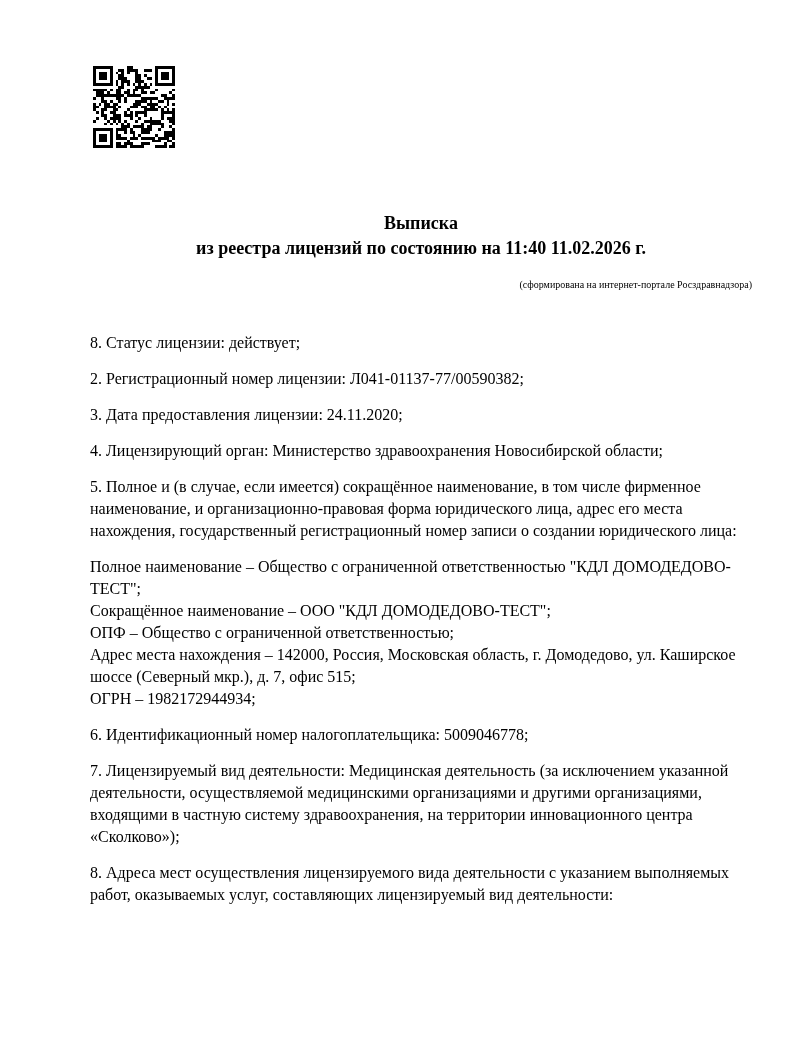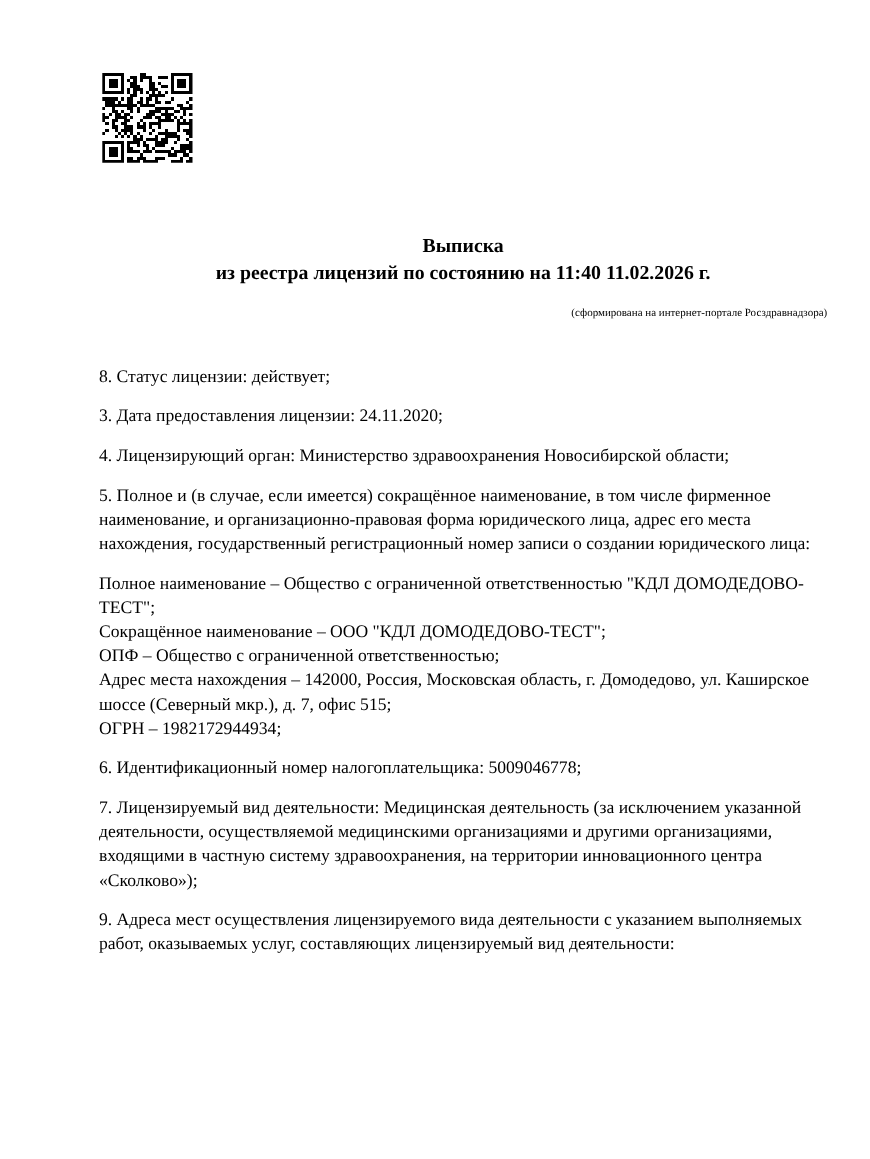"2. Регистрационный номер лицензии:" p.para { html: none -> <p>2. Регистрационный номер лицензии: Л041-01137-77/00590382;</p> }
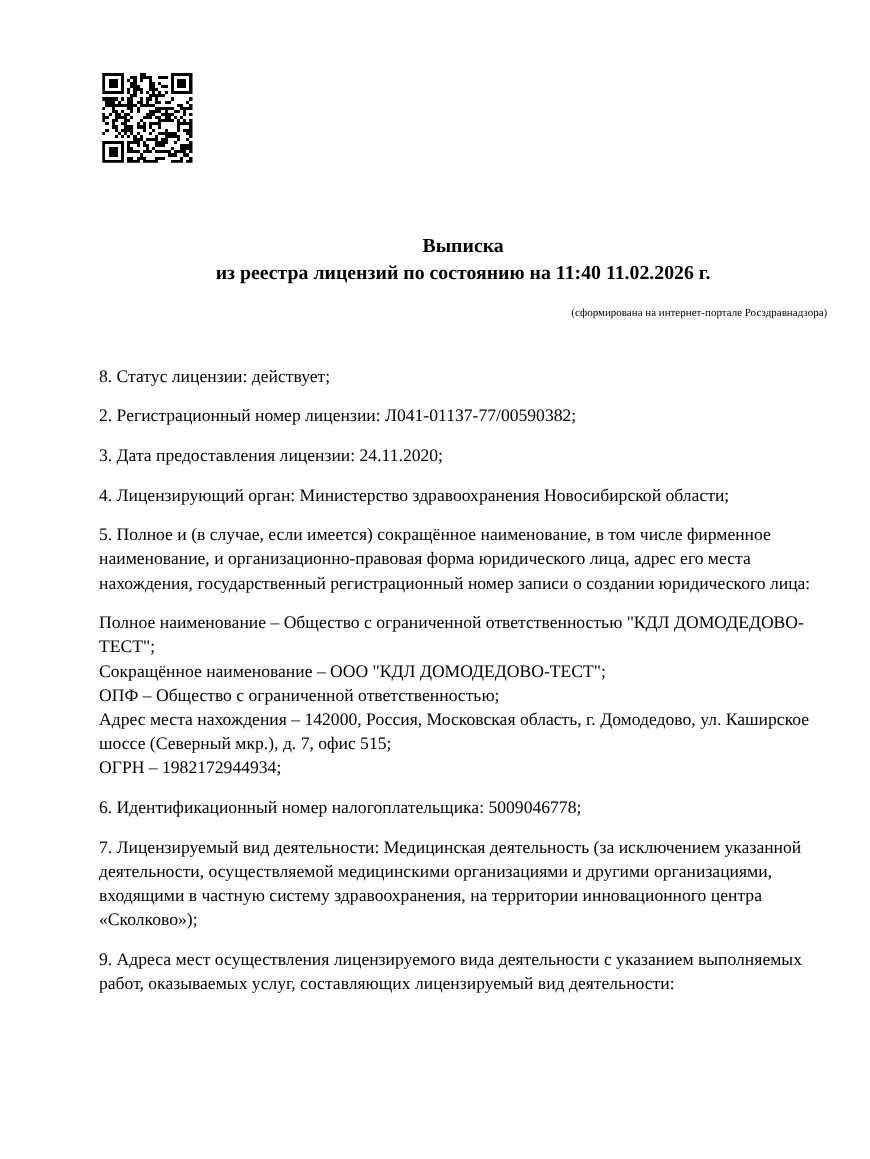"9. Адреса мест осуществления" p.para { text: 9 -> 8 }
